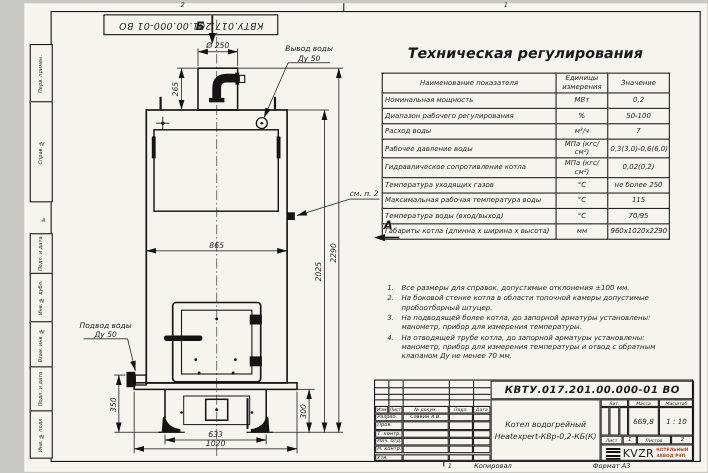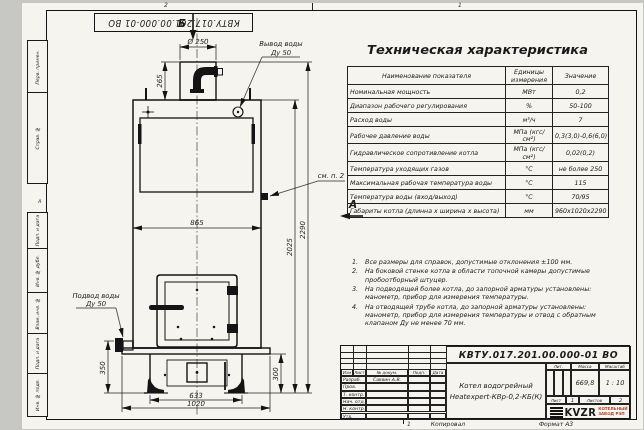"Техническая характеристика" div.abs { text: характеристика -> регулирования }
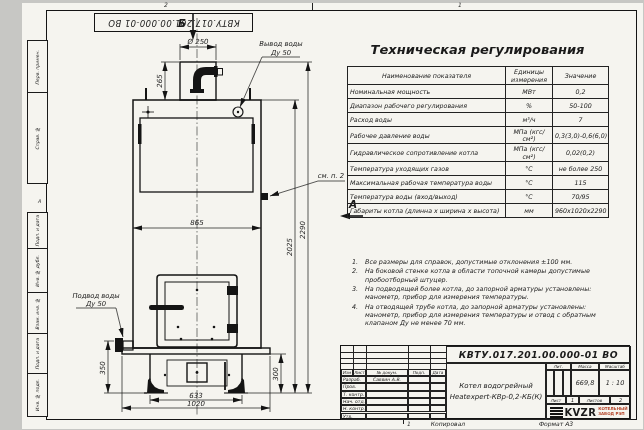"KVZR" #logo-text { font-weight: bold -> normal }
